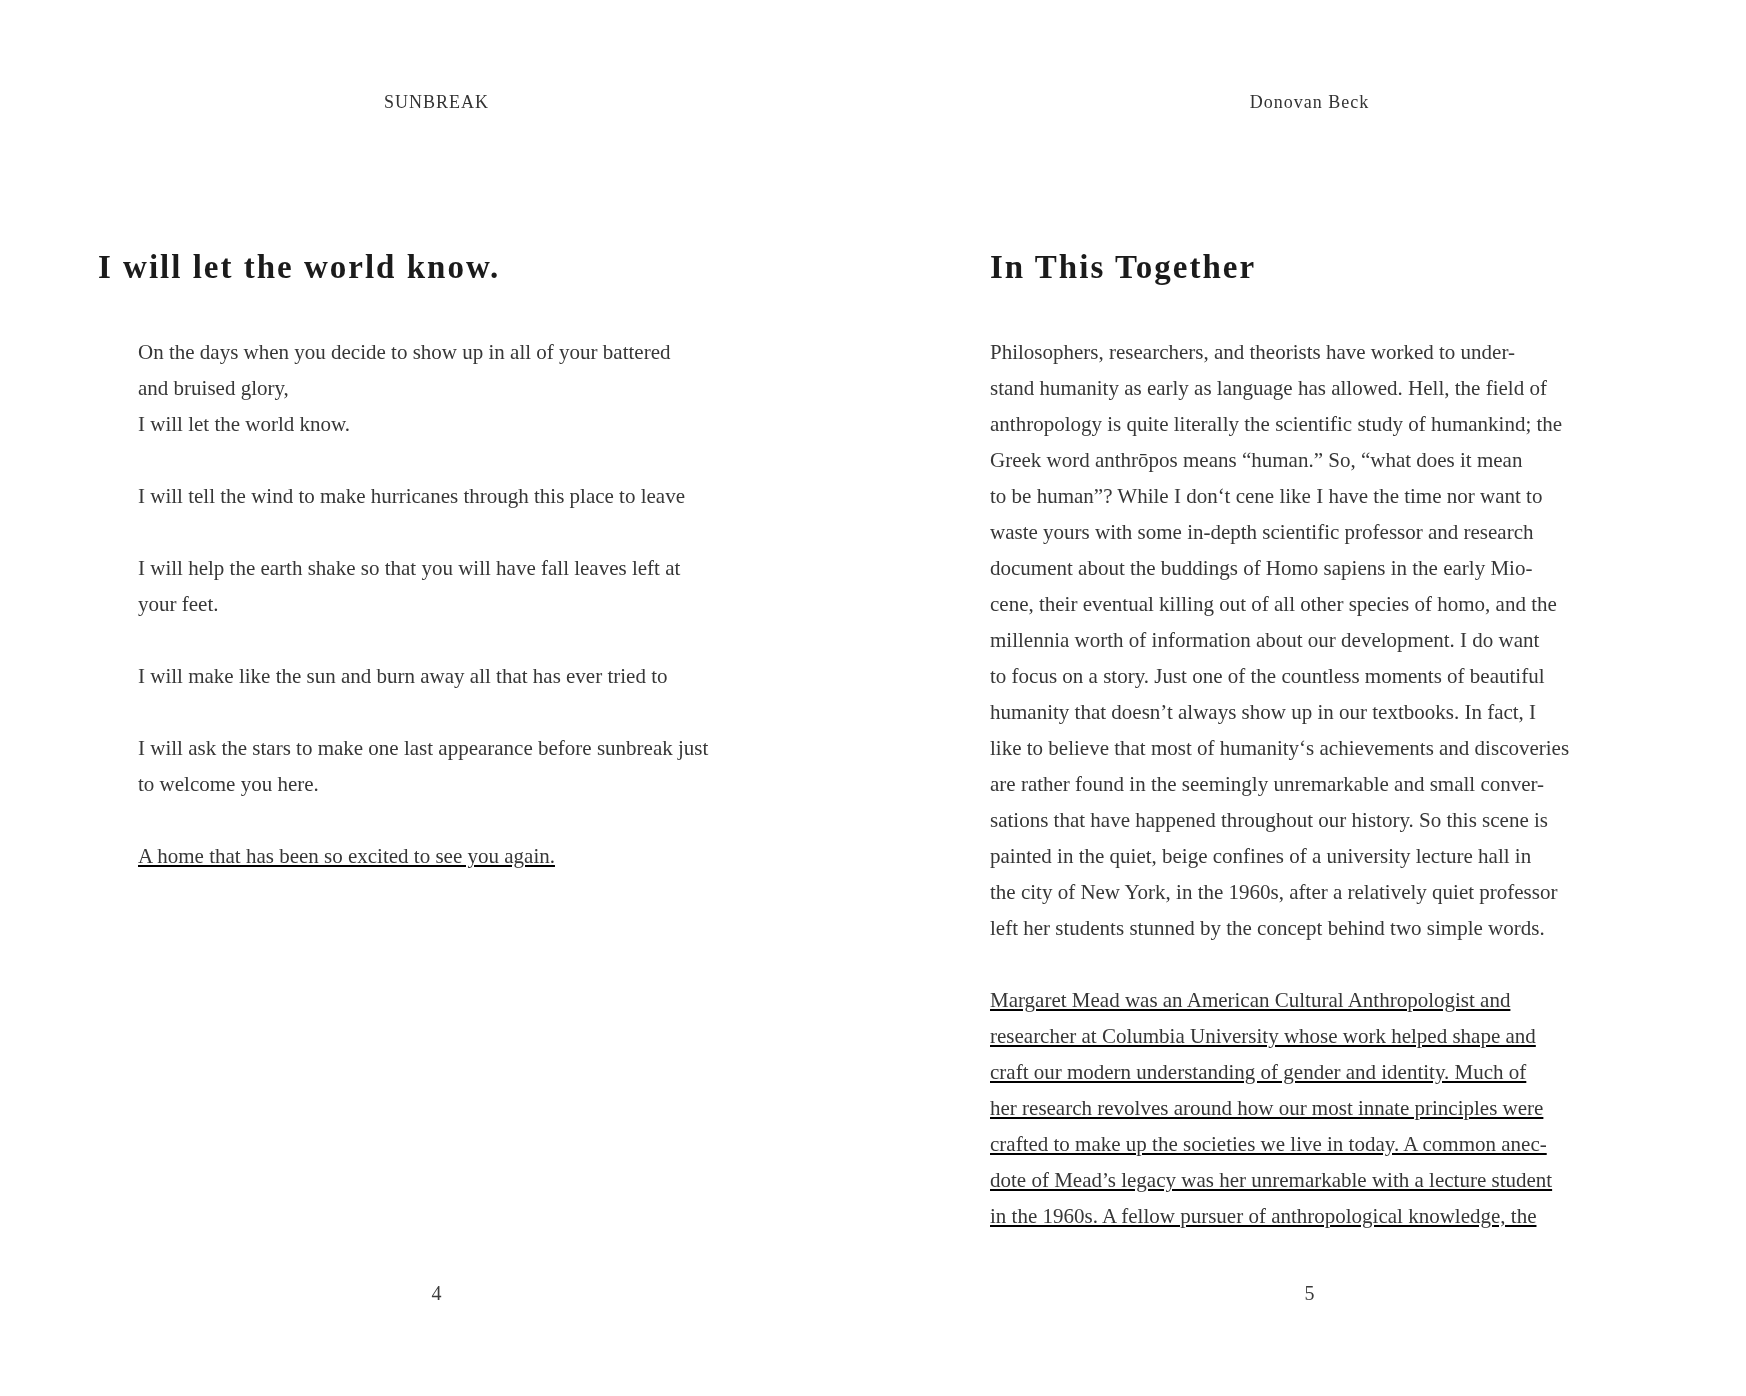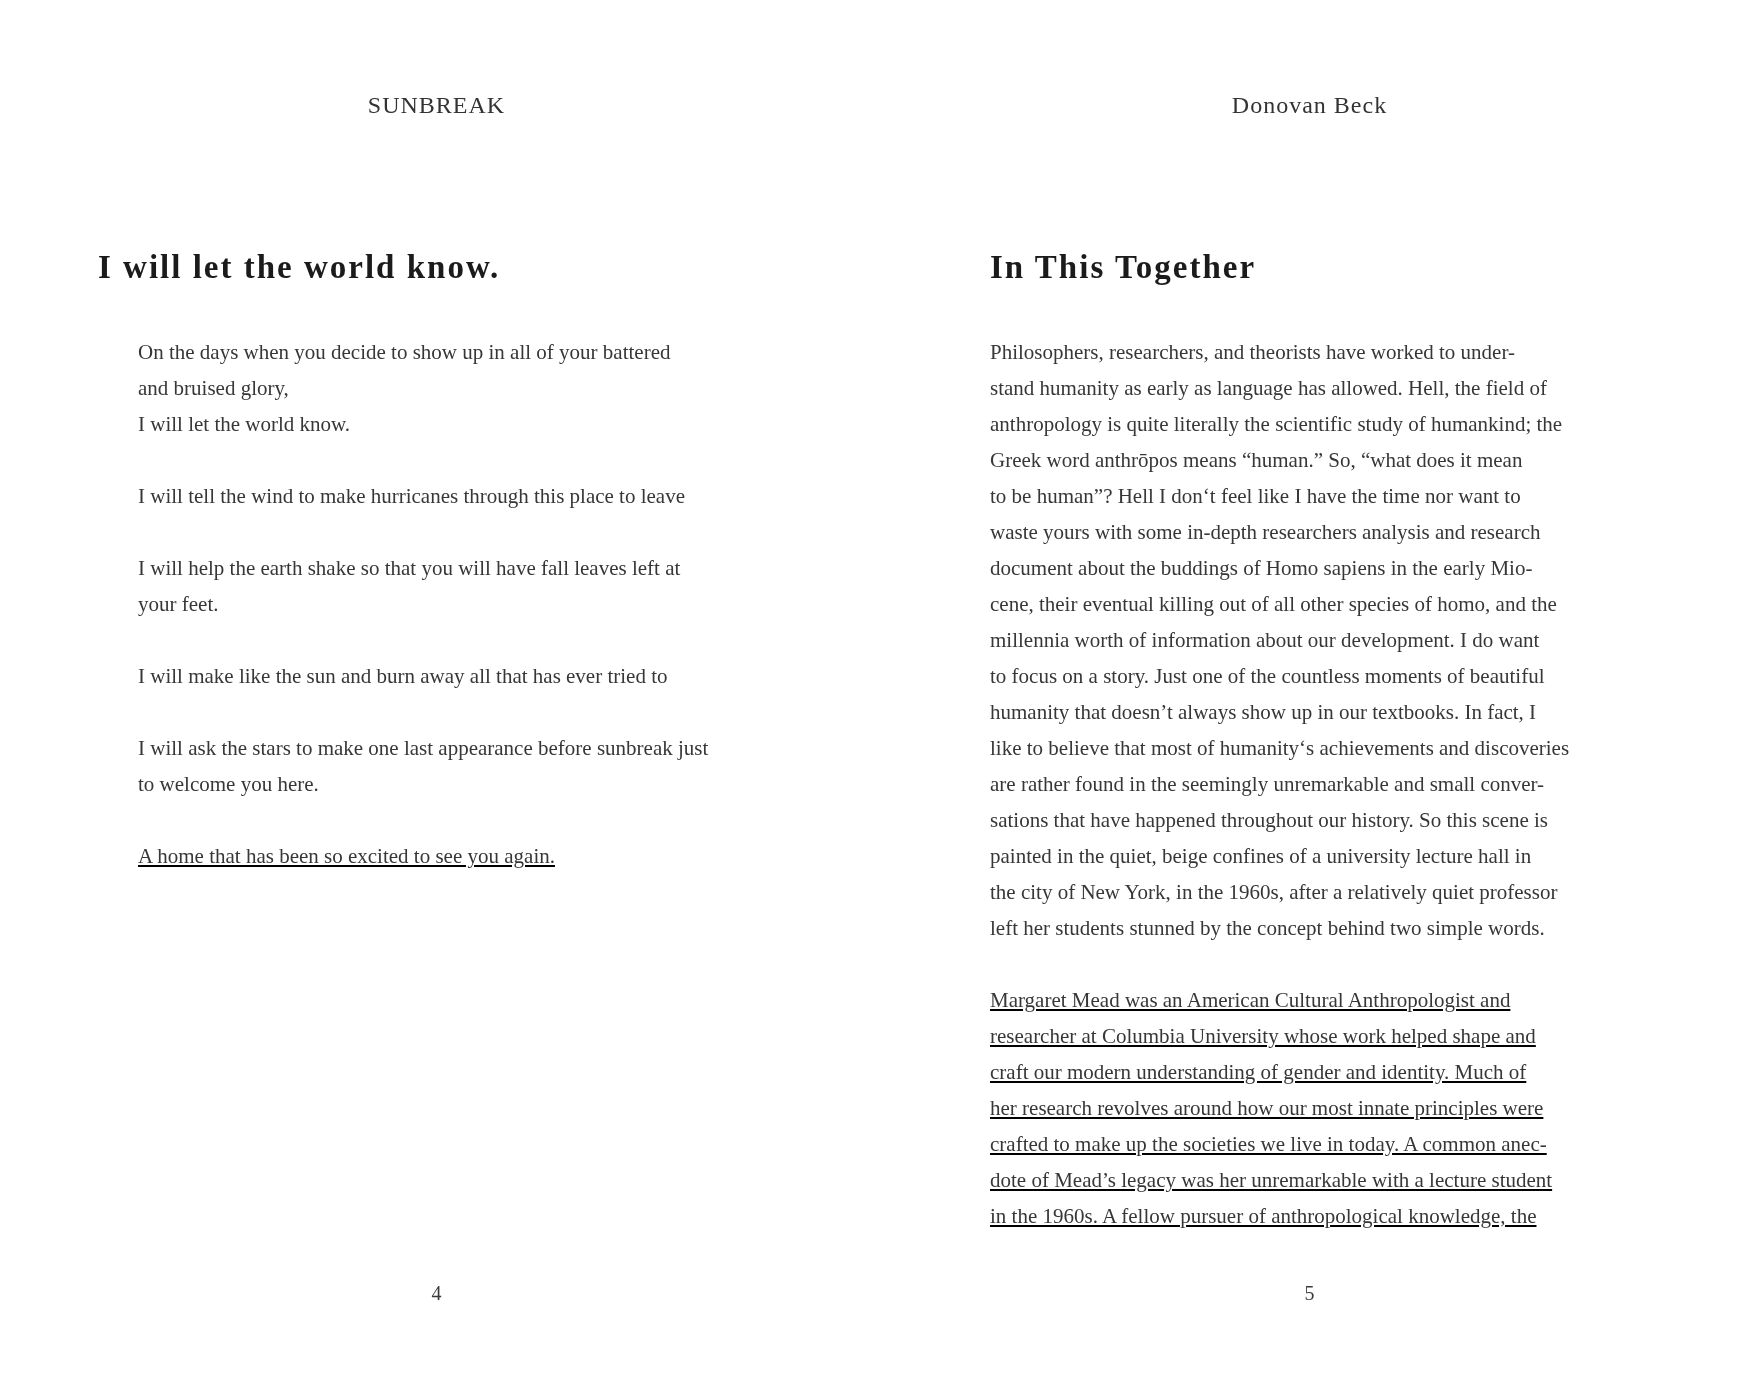"SUNBREAK" .page-header { font-size: 24px -> 18px }
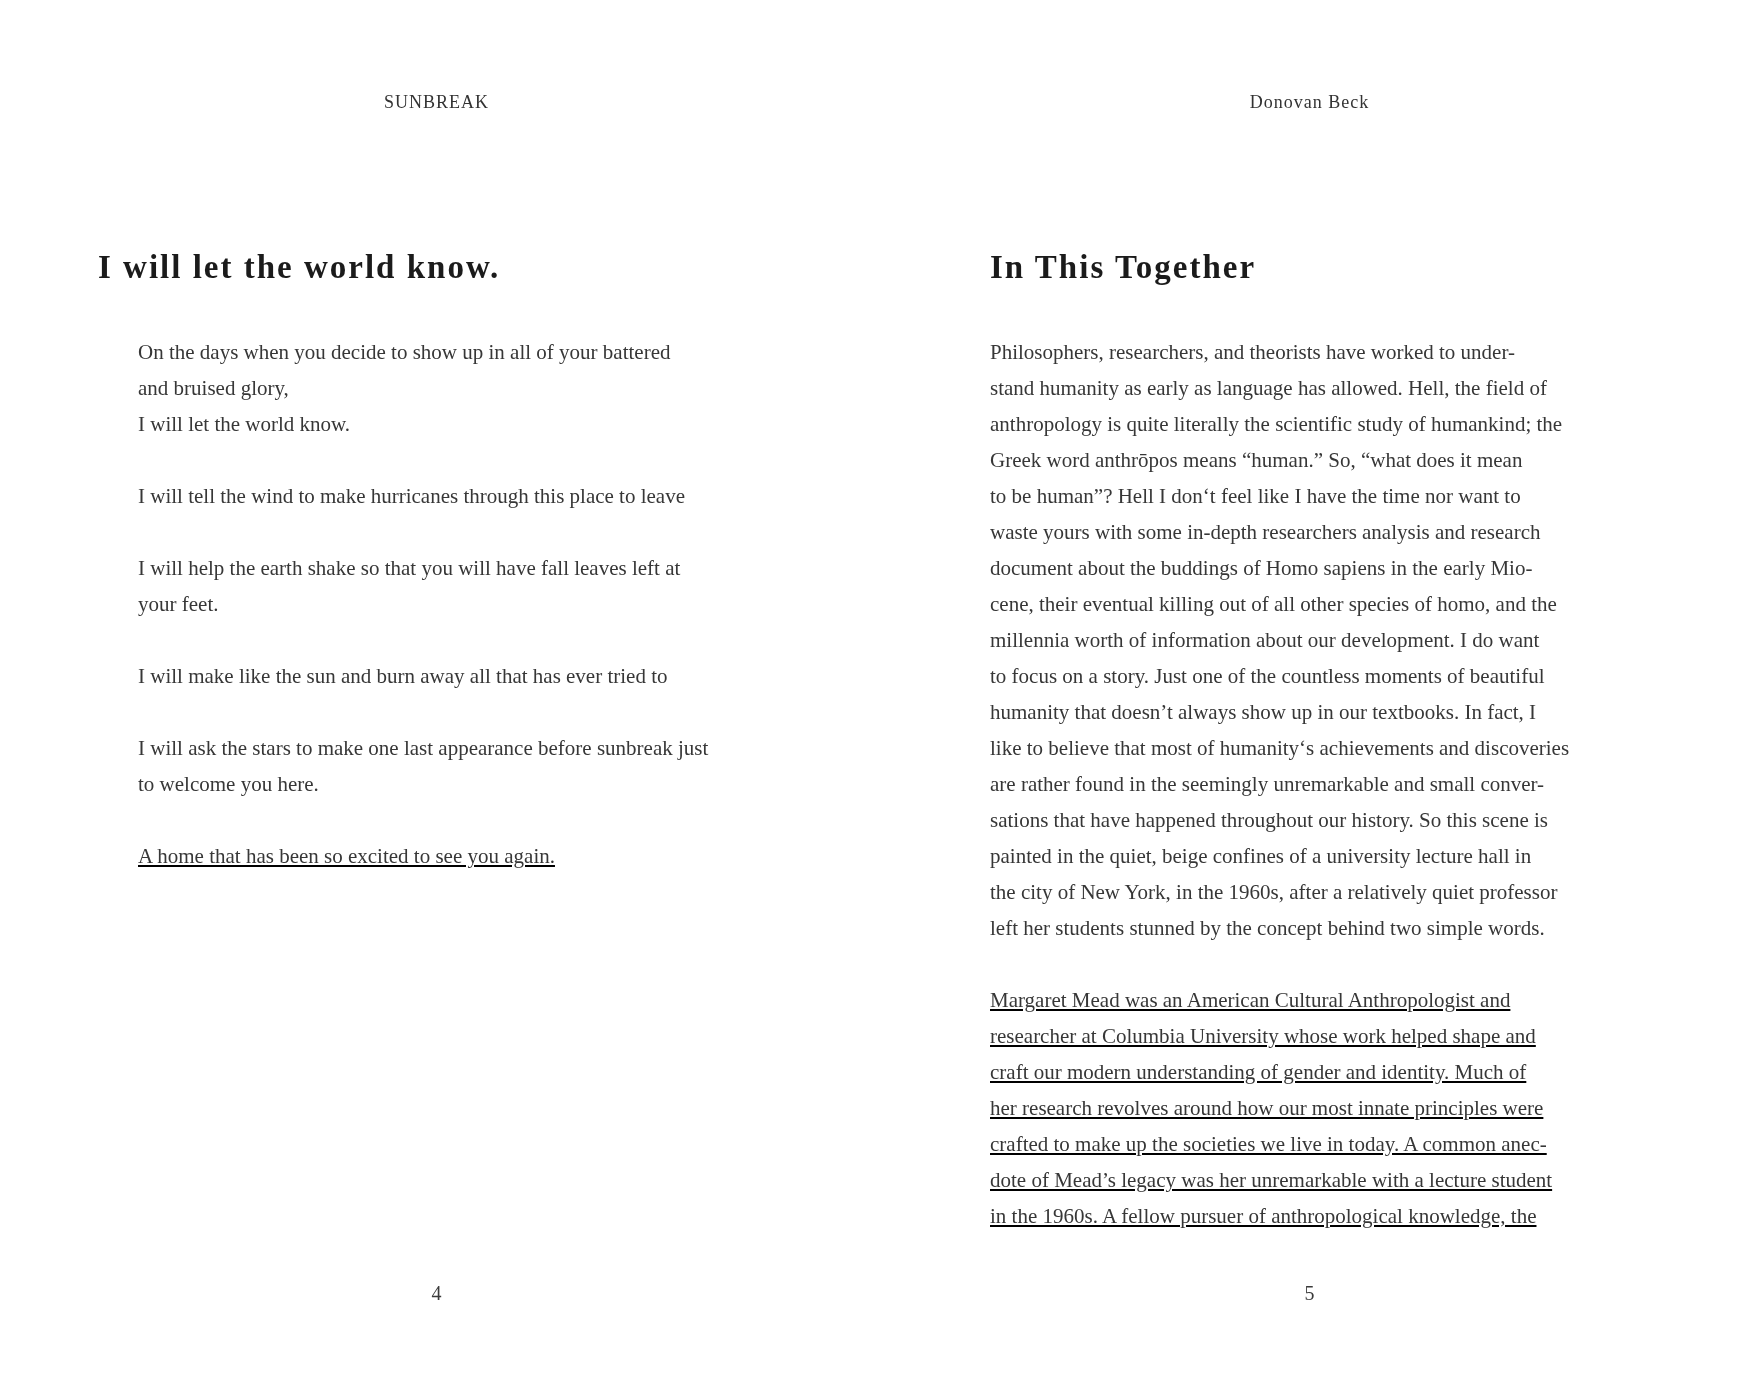"to be human”? Hell I" div.line { text: Hell I don‘t feel -> While I don‘t cene }
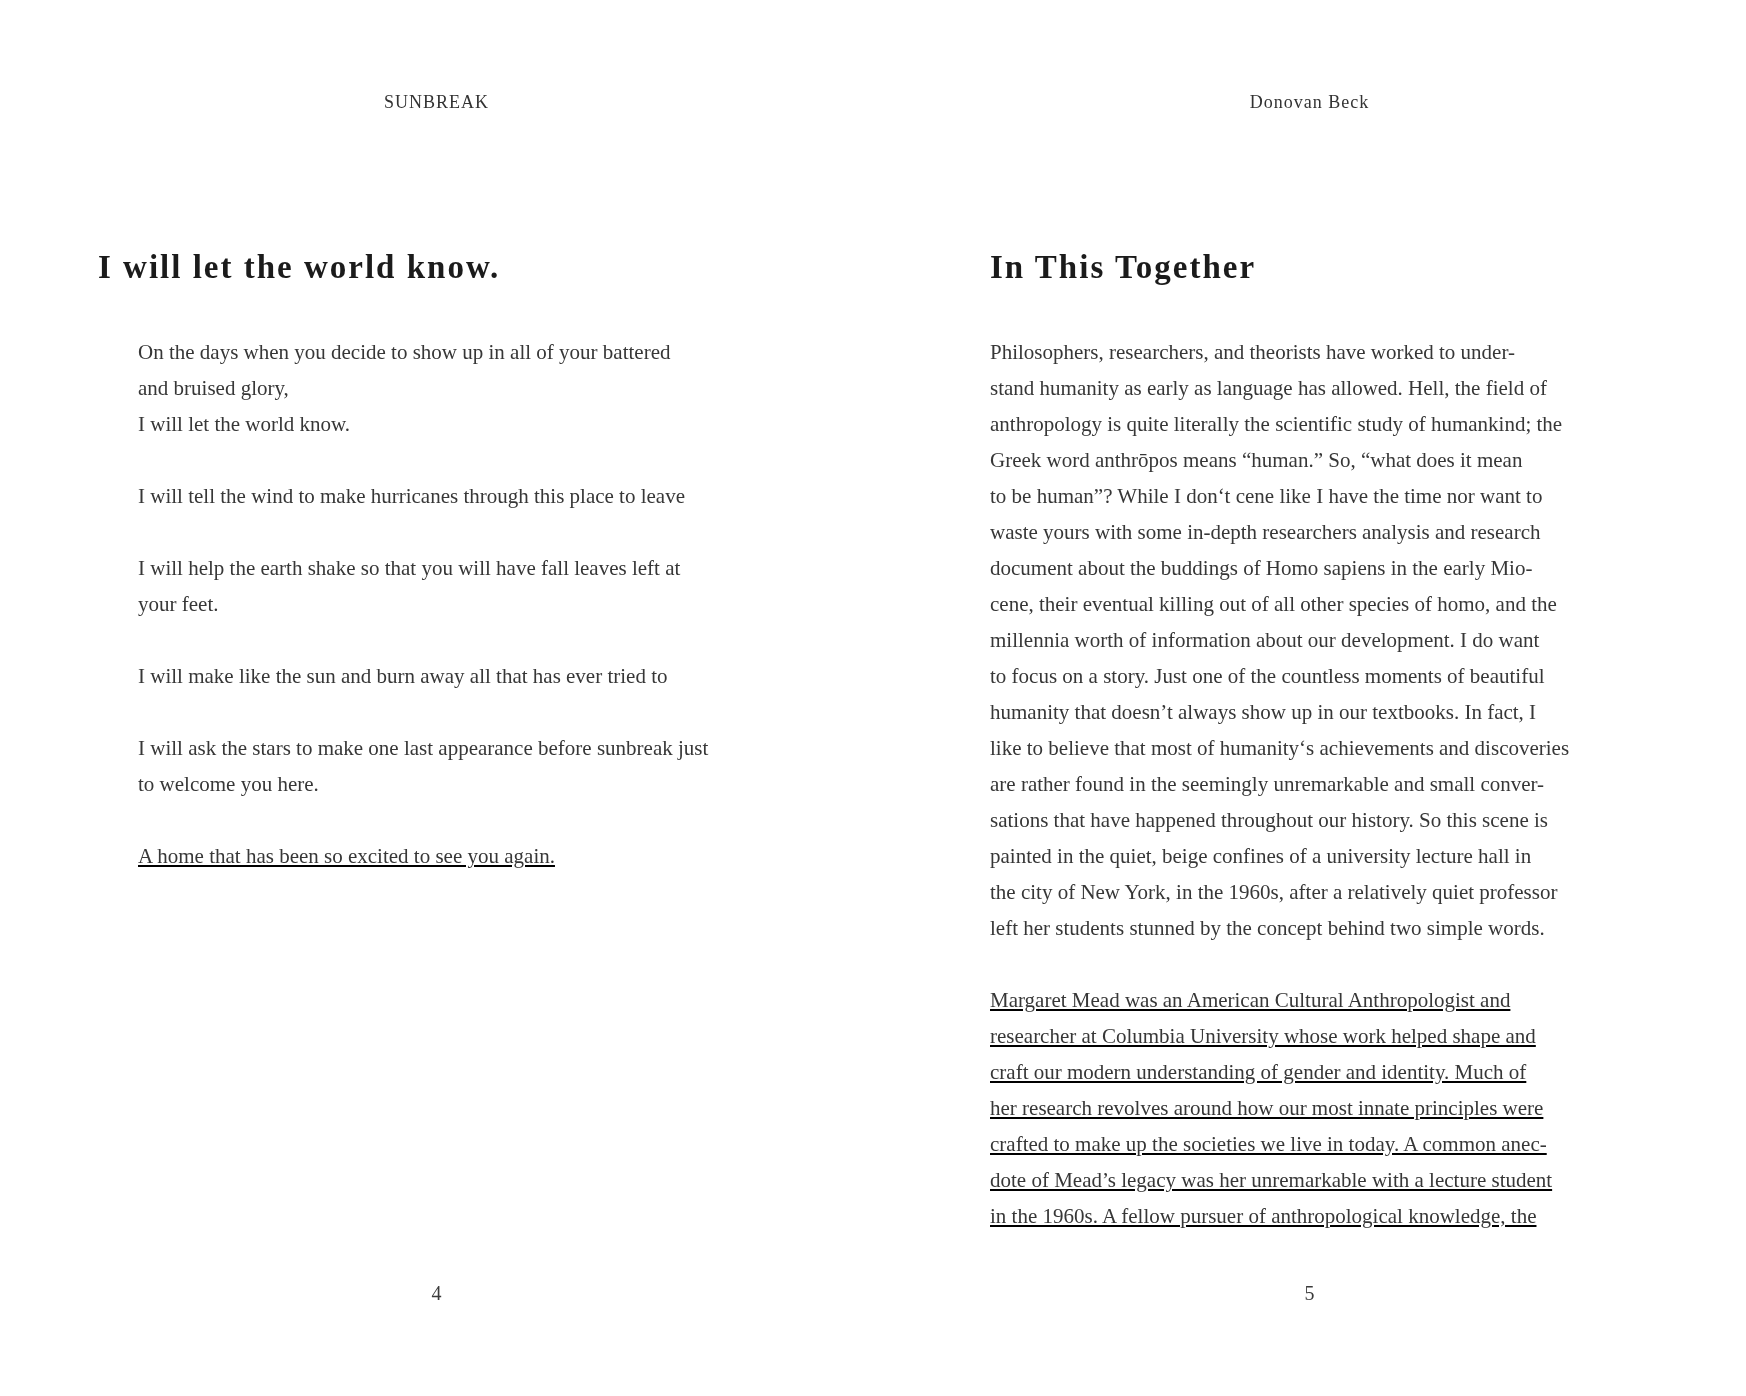"waste yours with some in-depth" div.line { text: researchers analysis -> scientific professor }
